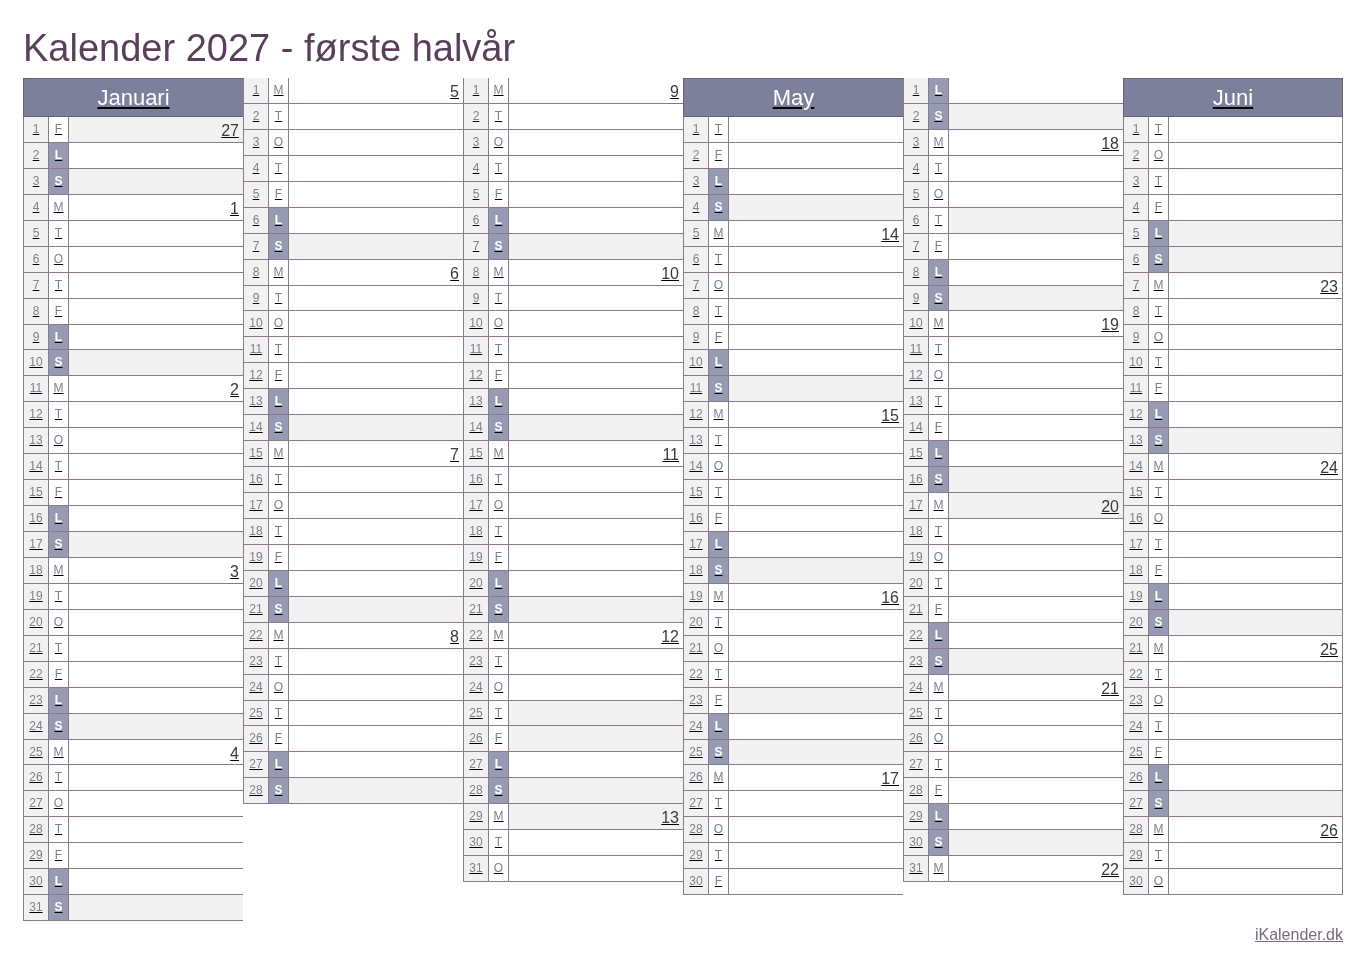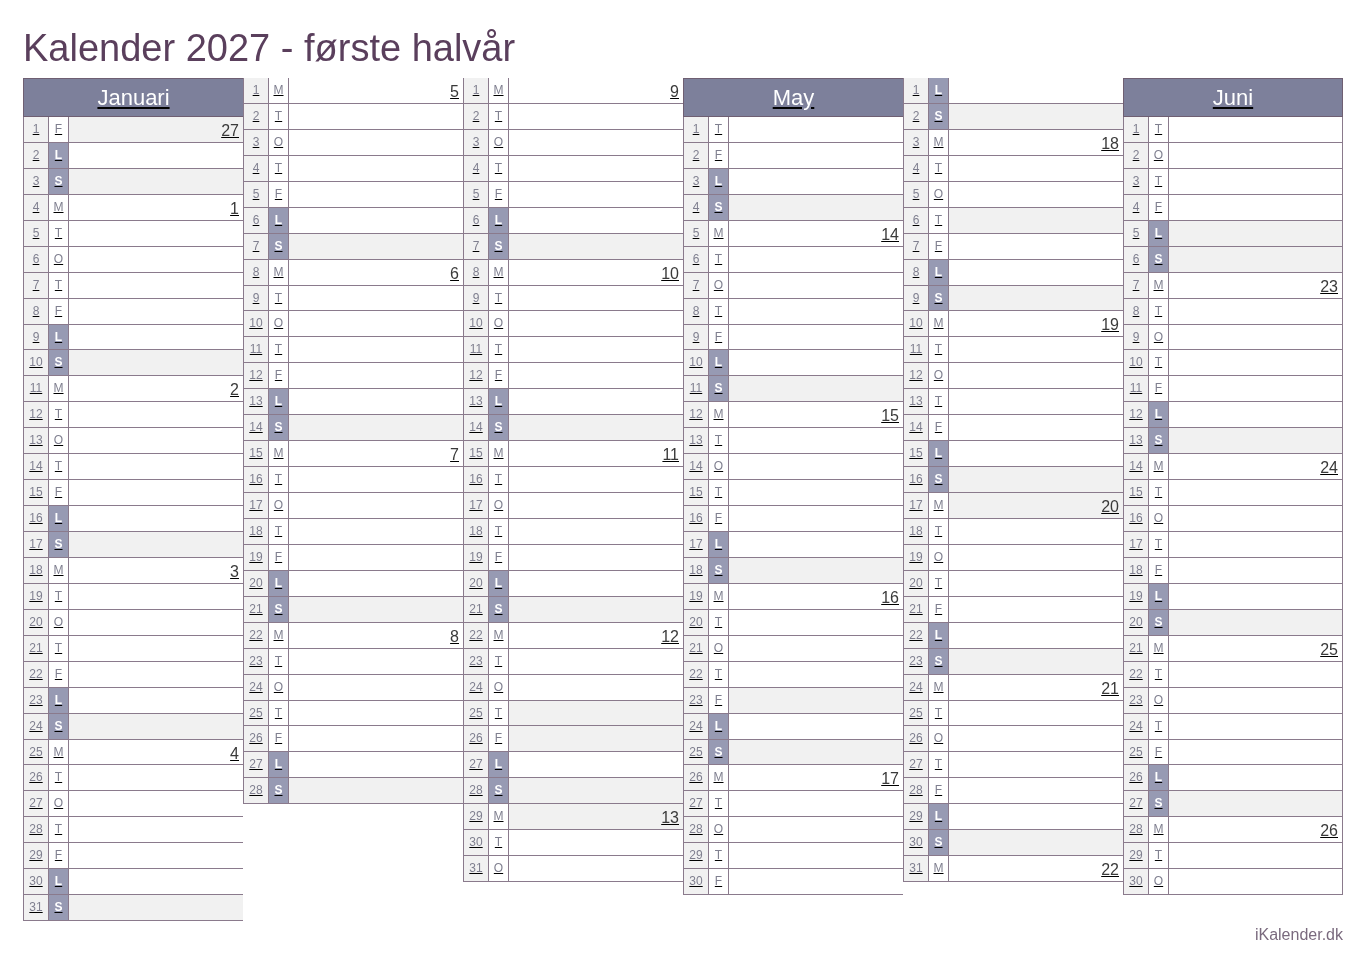"iKalender.dk" .footer { text-decoration: none -> underline }
